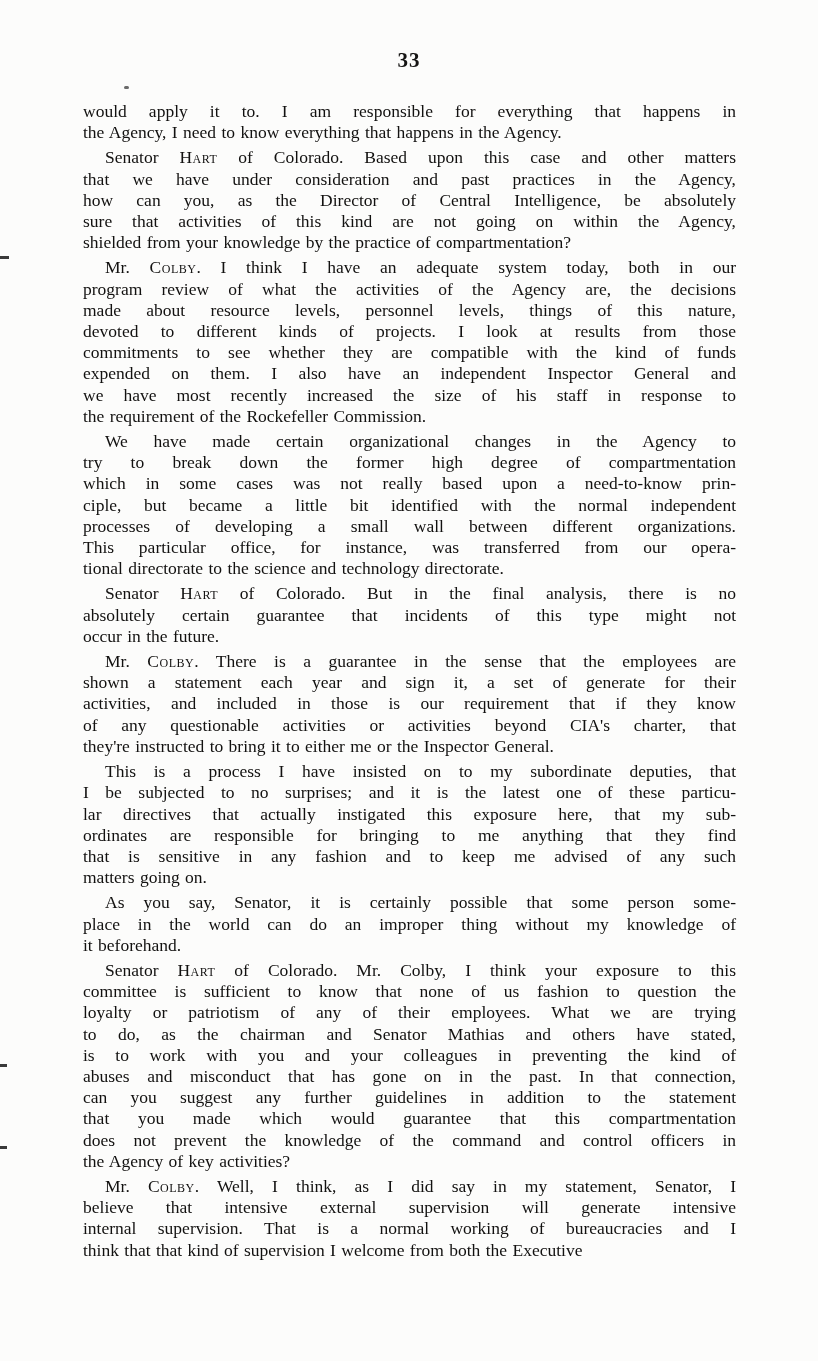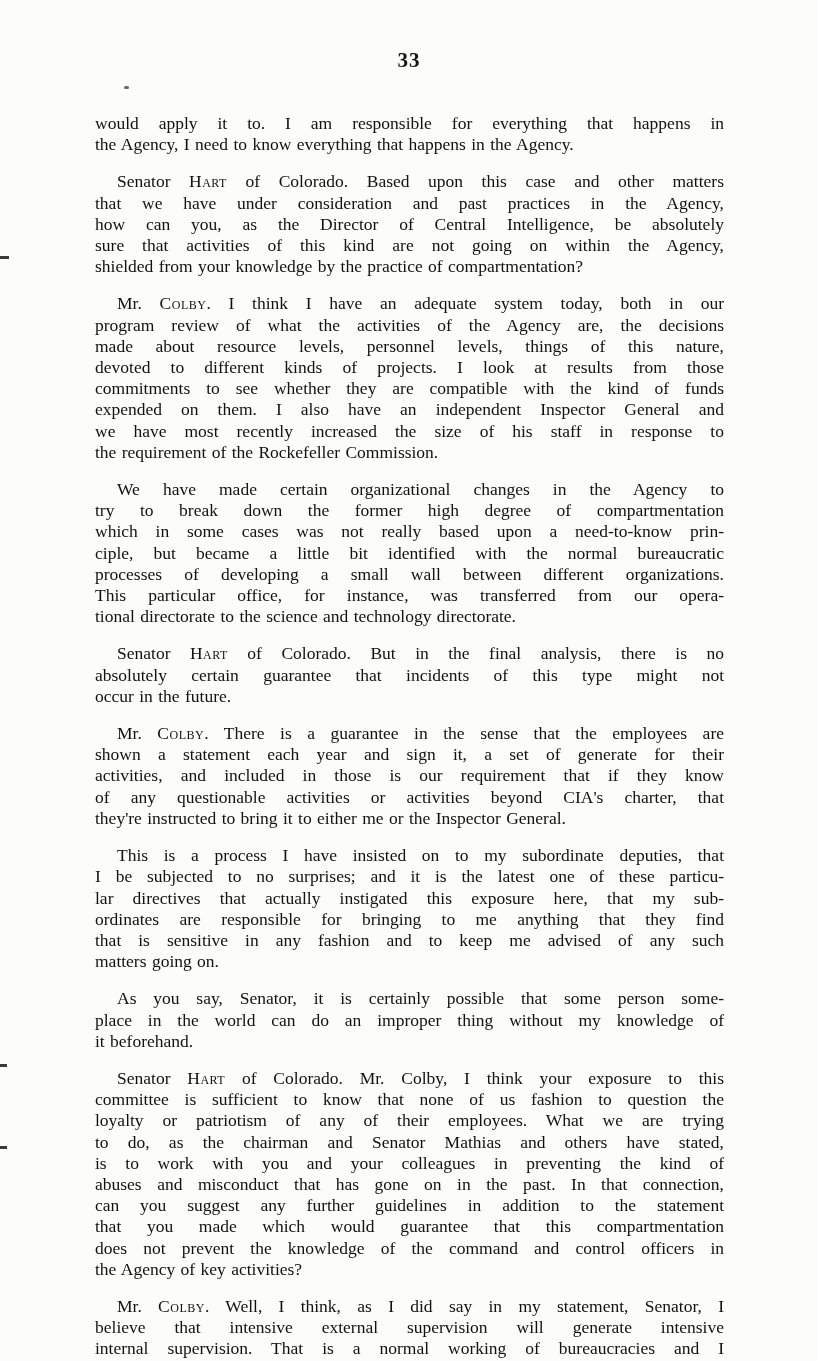"would apply it to. I" .paragraph { margin: 16px -> 4px }
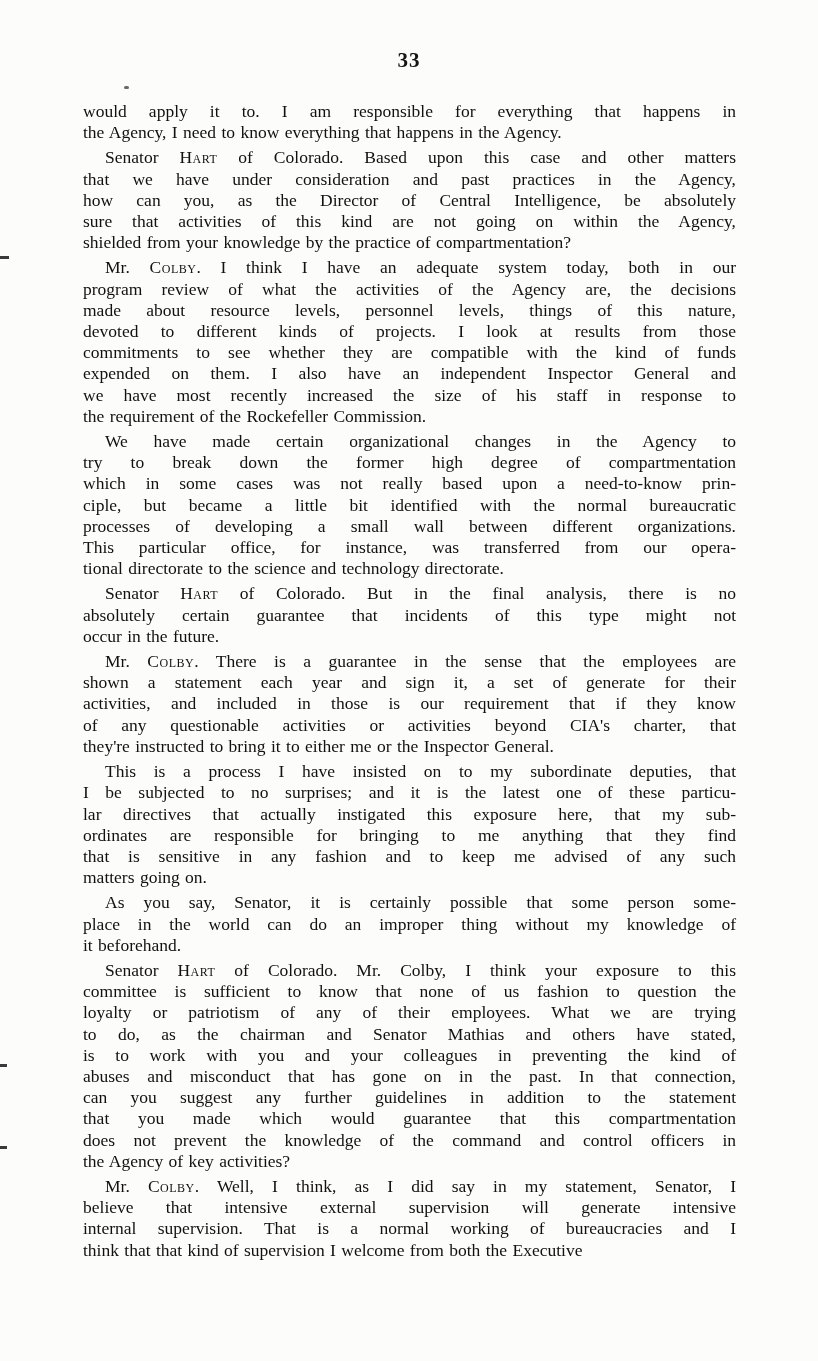"ciple, but became a little" div.line { text: bureaucratic -> independent }
